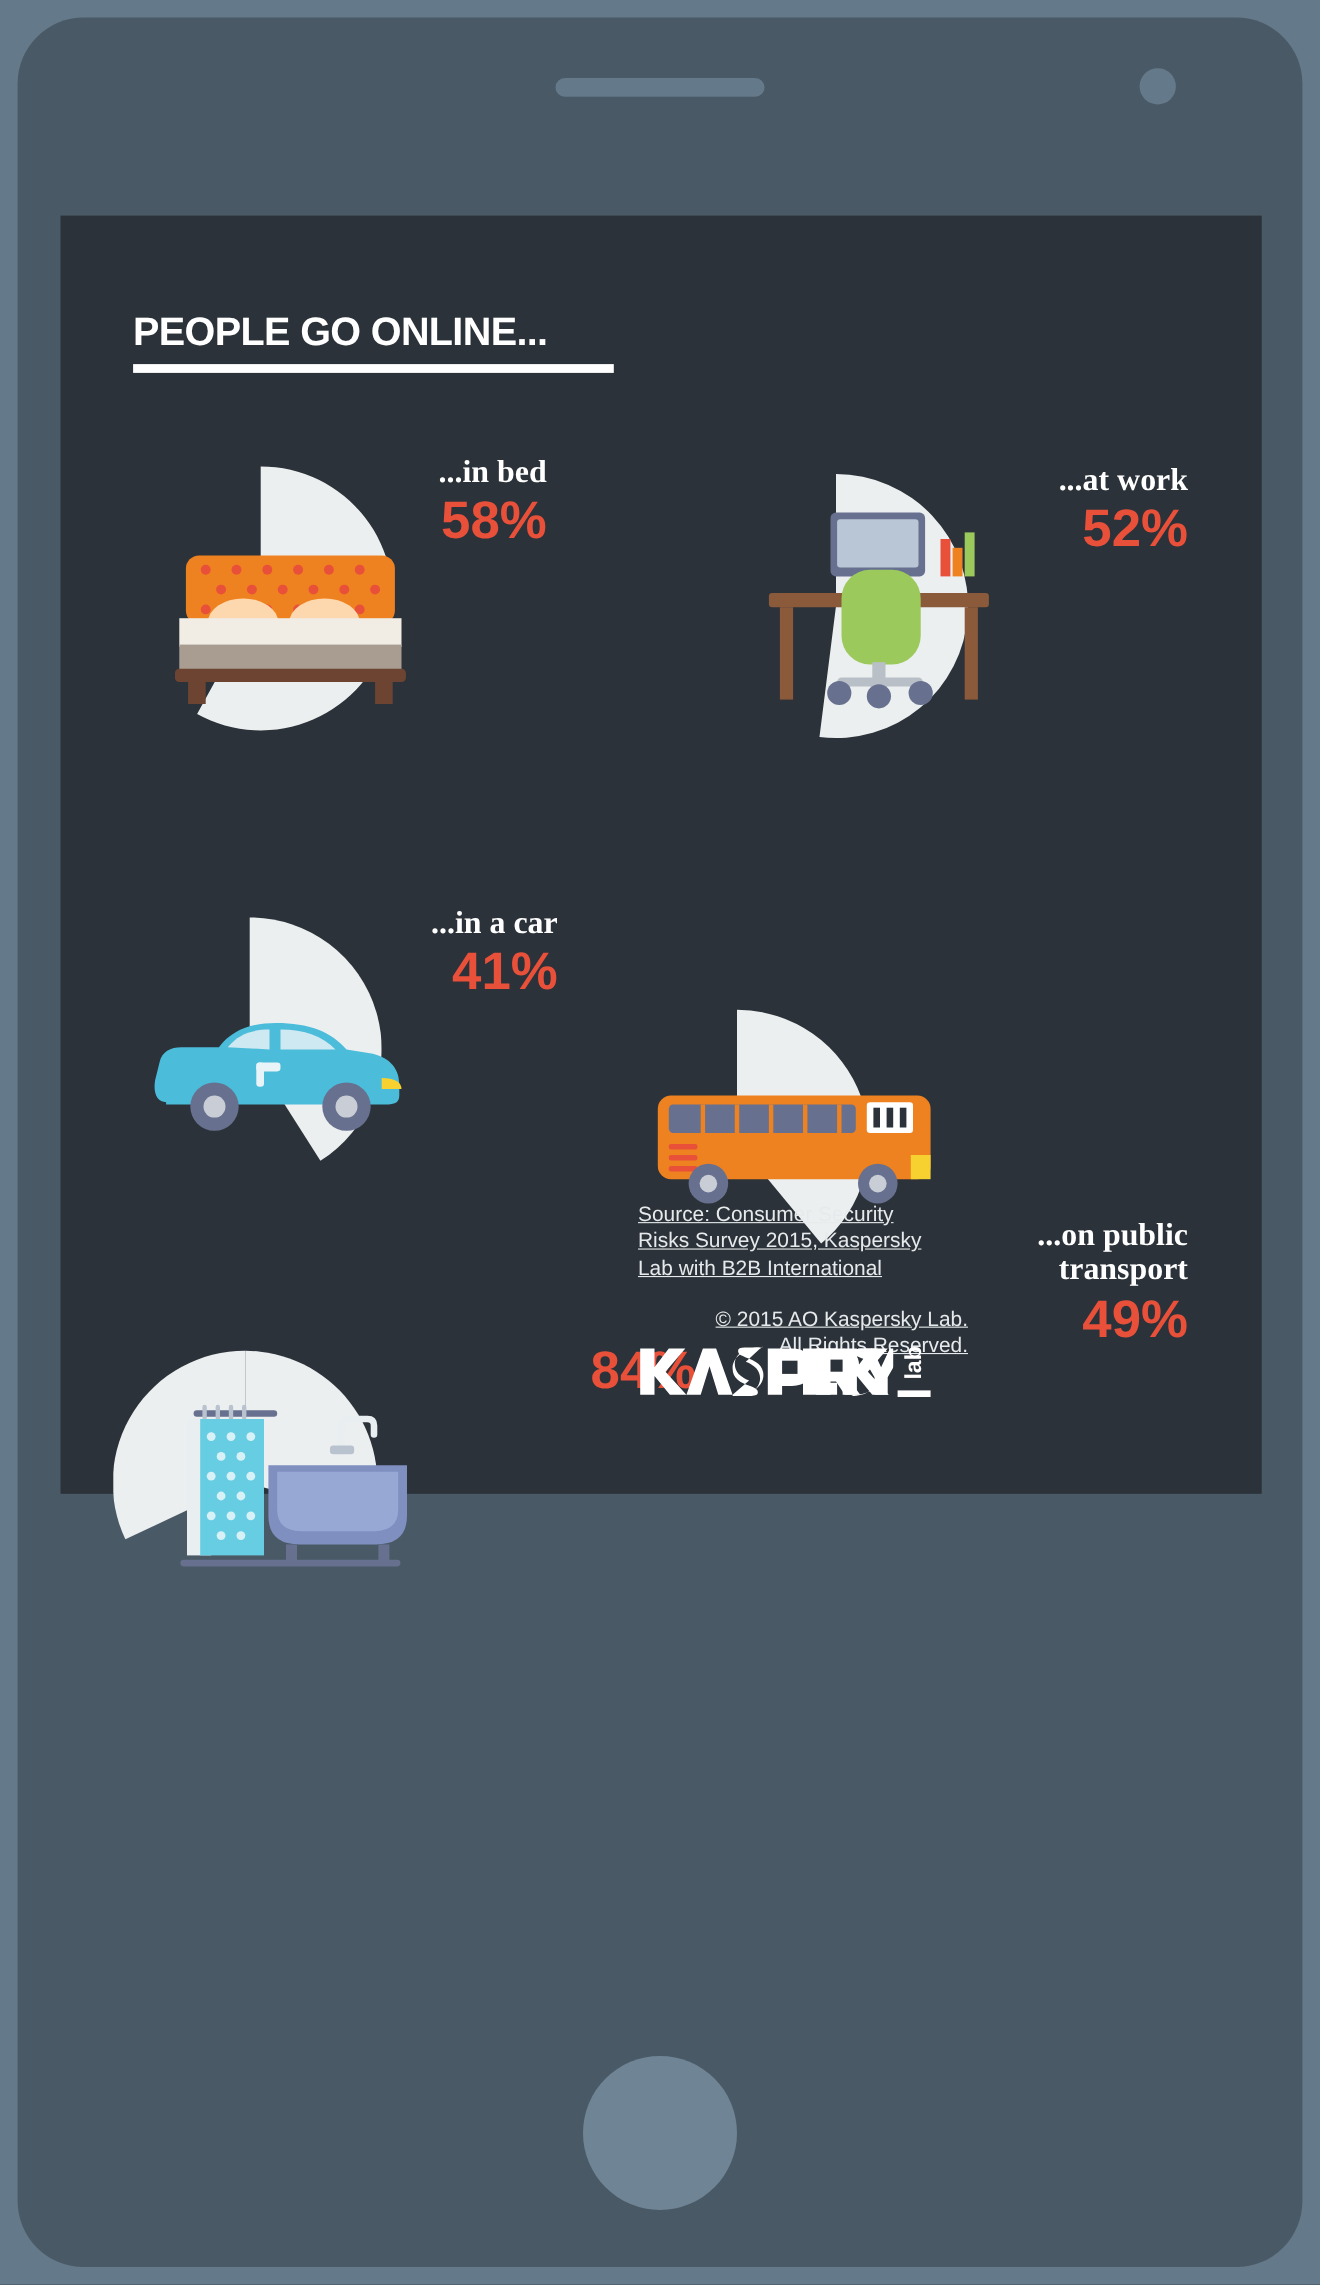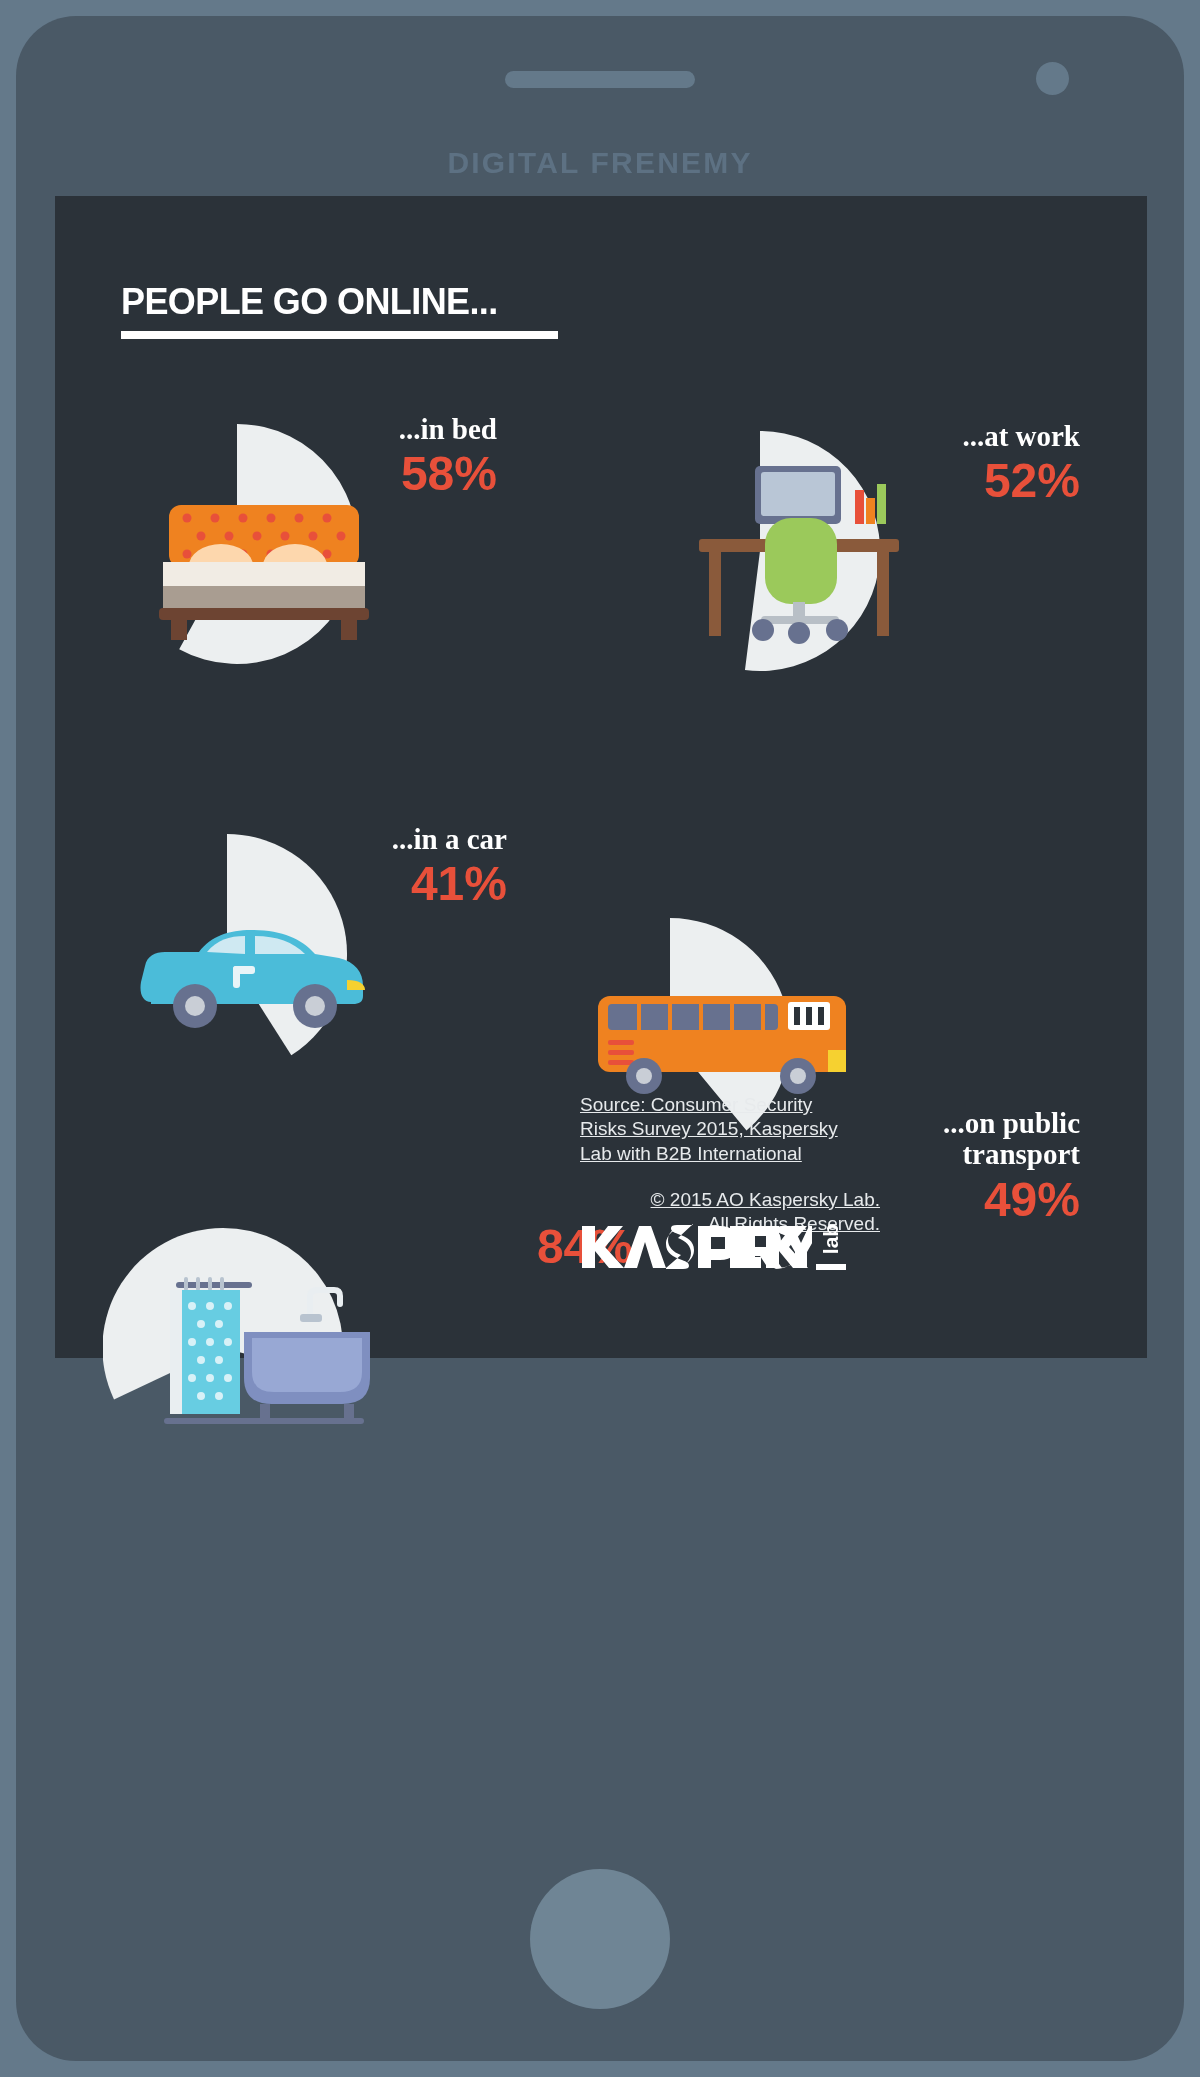"DIGITAL FRENEMY" div { html: <div>DIGITAL FRENEMY</div> -> none }
